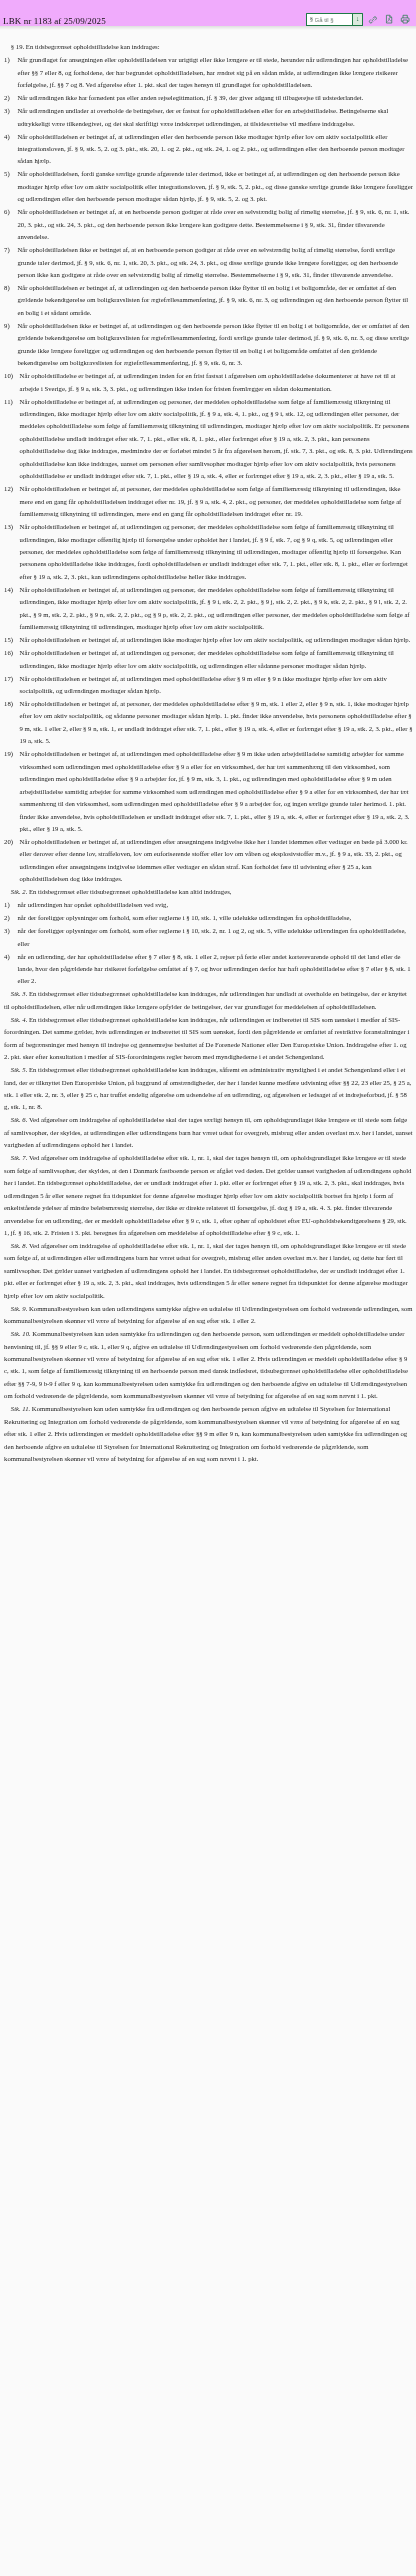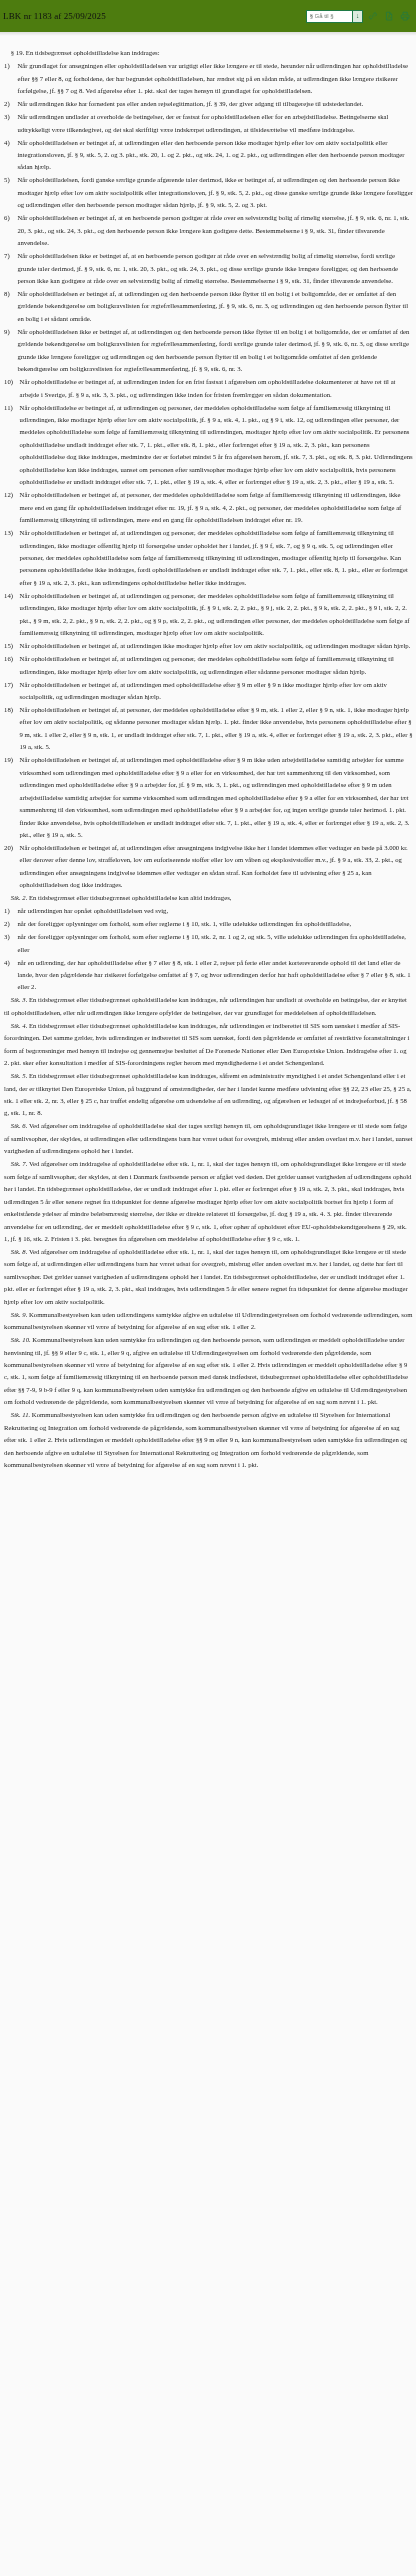"LBK nr 1183 af 25/09/2025" .toolbar { align-items: center -> flex-end; background: #4d7c0f -> #f0abfc; height: 32px -> 26px }
